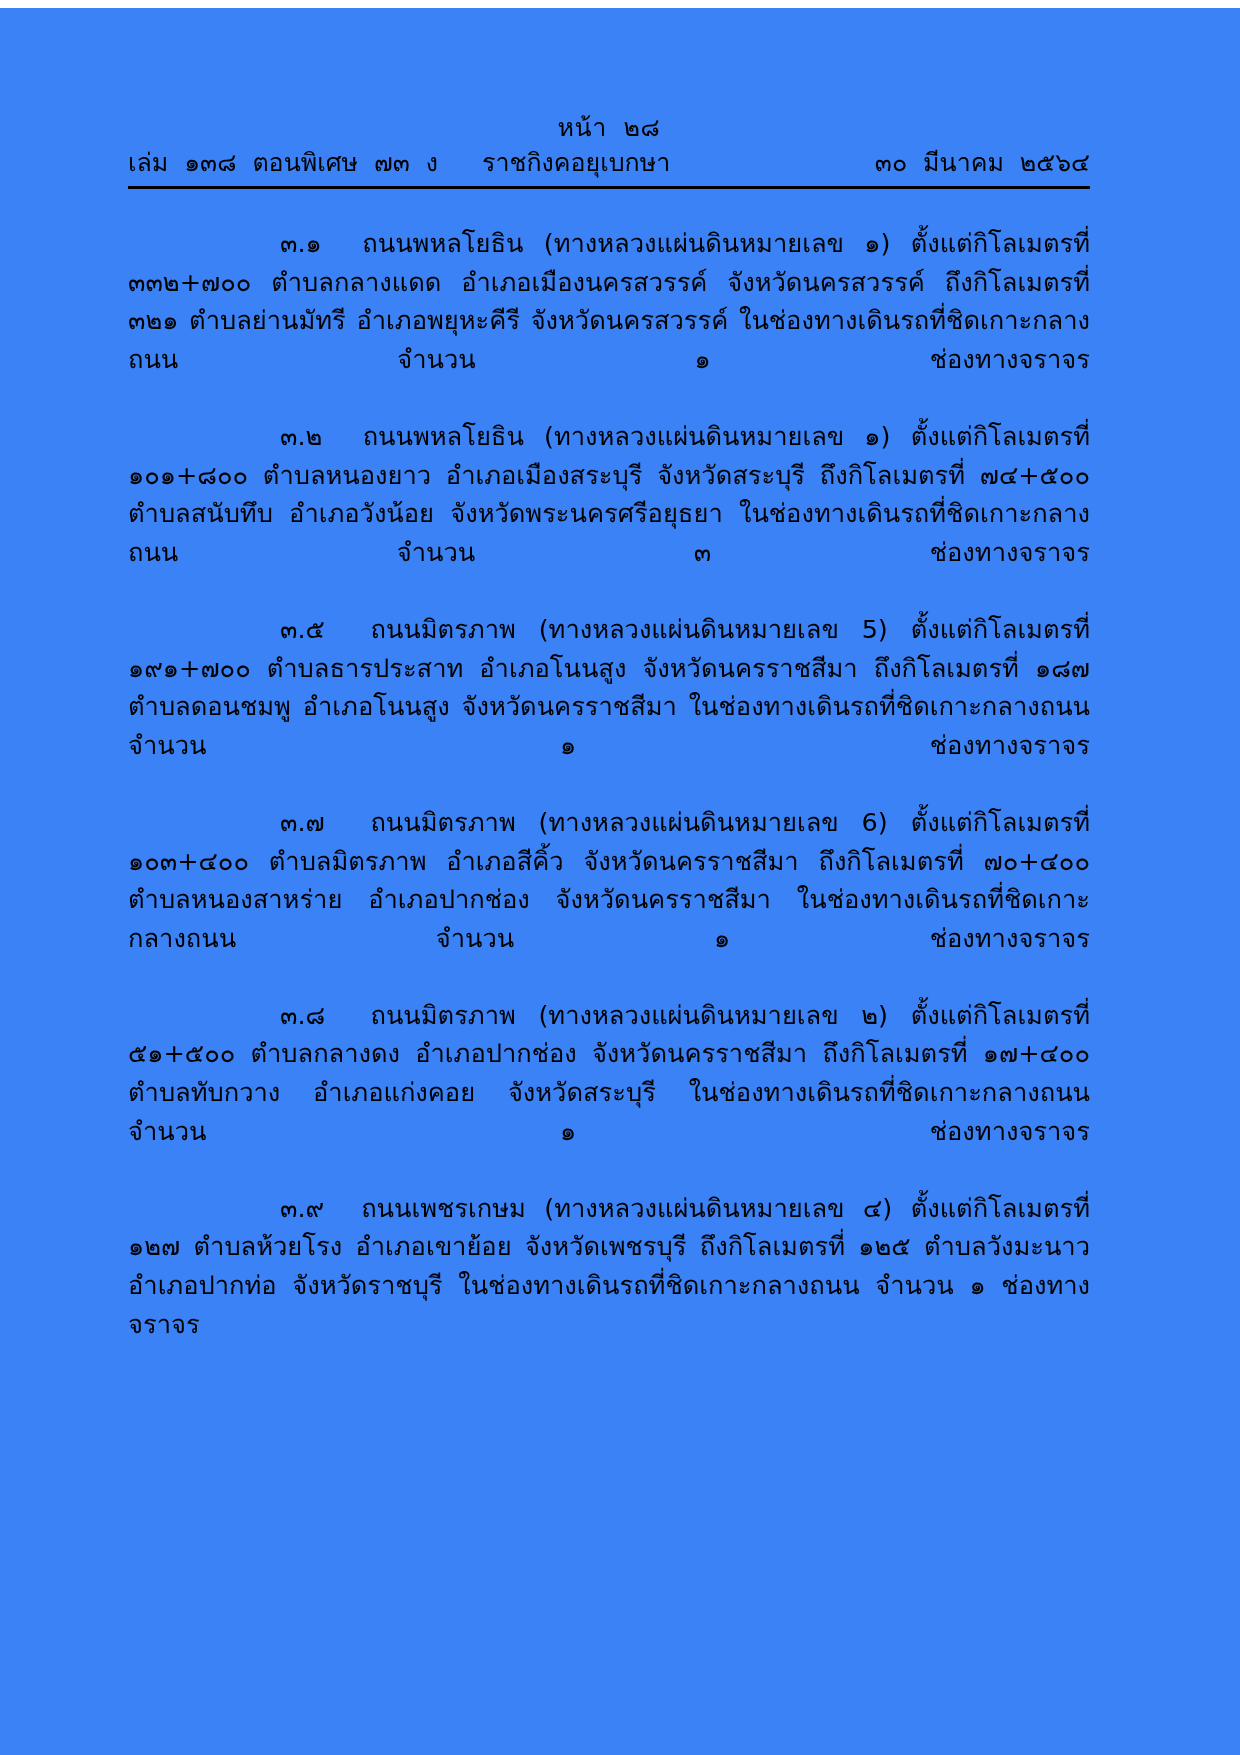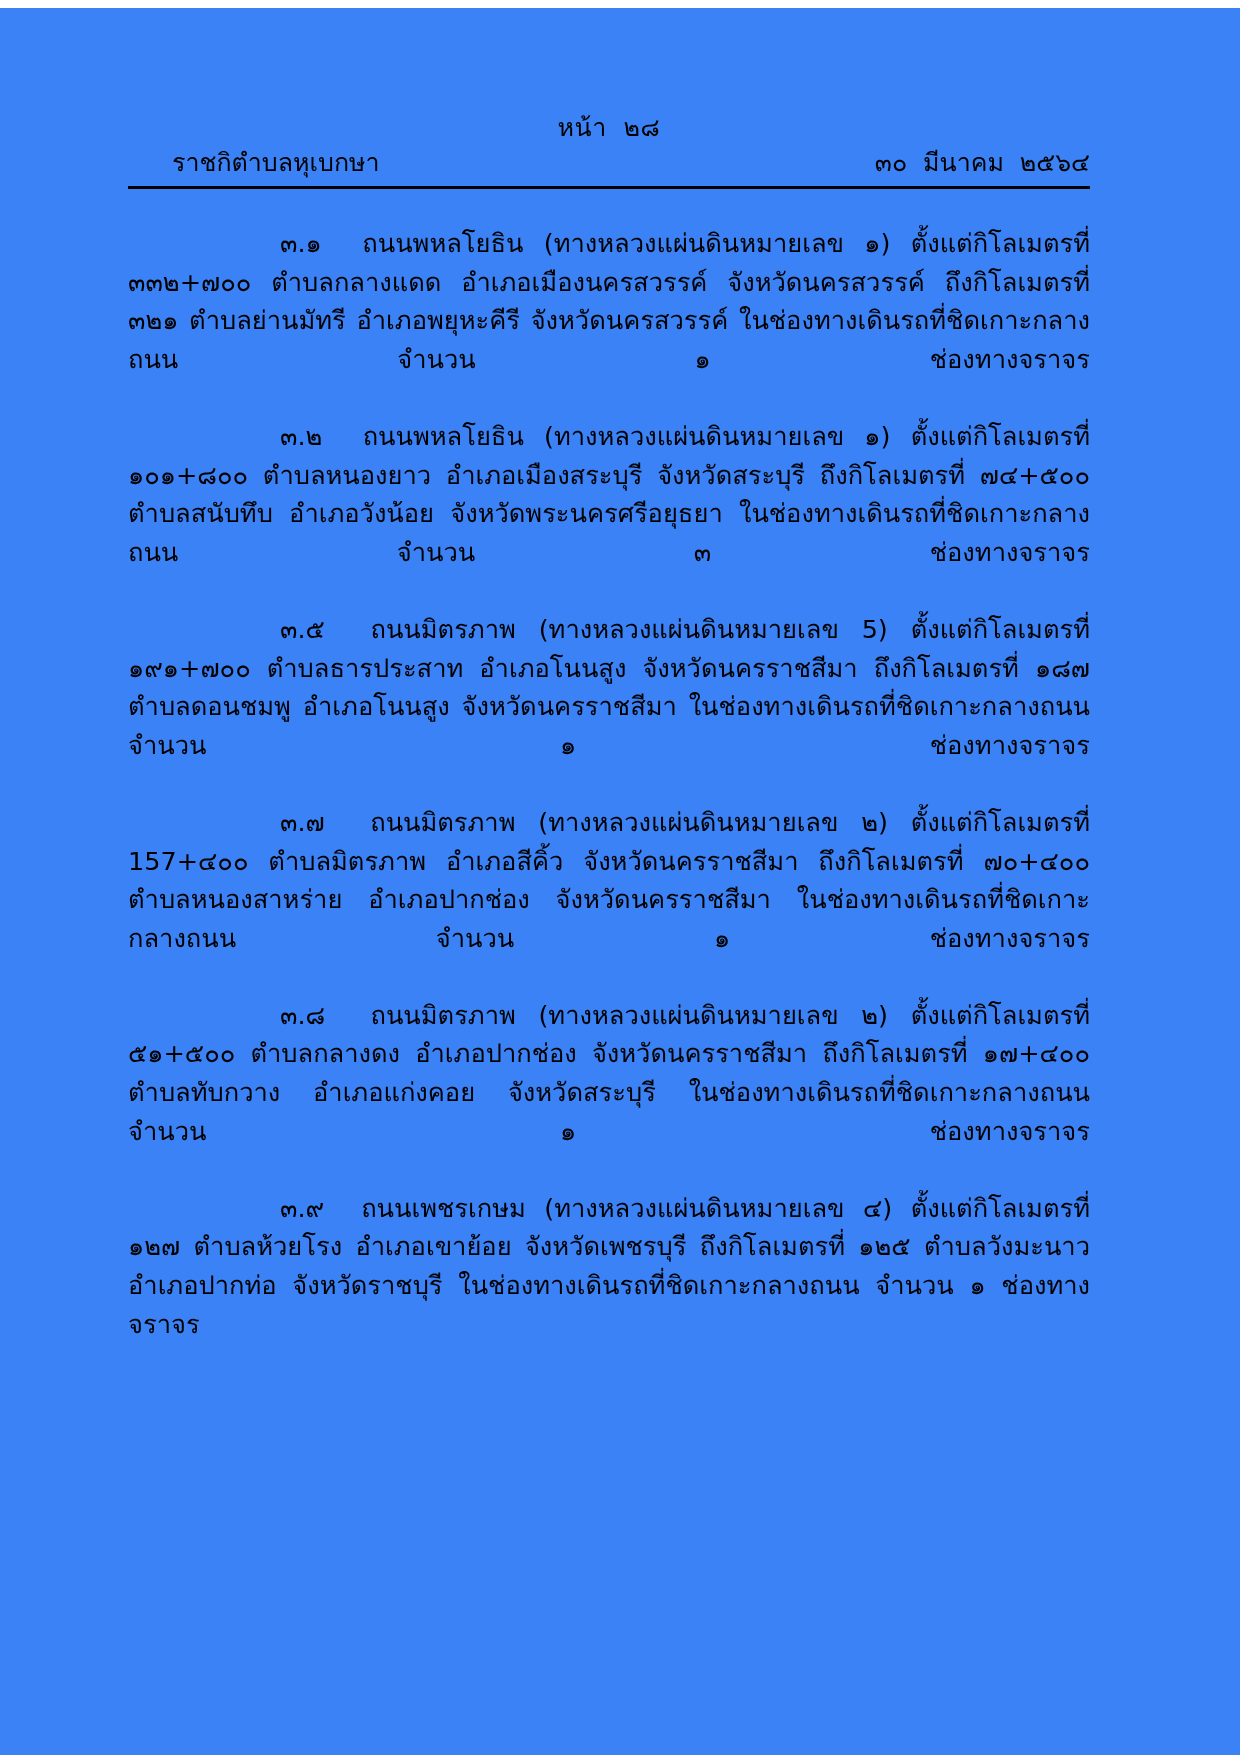"เล่ม ๑๓๘ ตอนพิเศษ ๗๓ ง" span.masthead-left { html: none -> <span>เล่ม ๑๓๘ ตอนพิเศษ ๗๓ ง</span> }
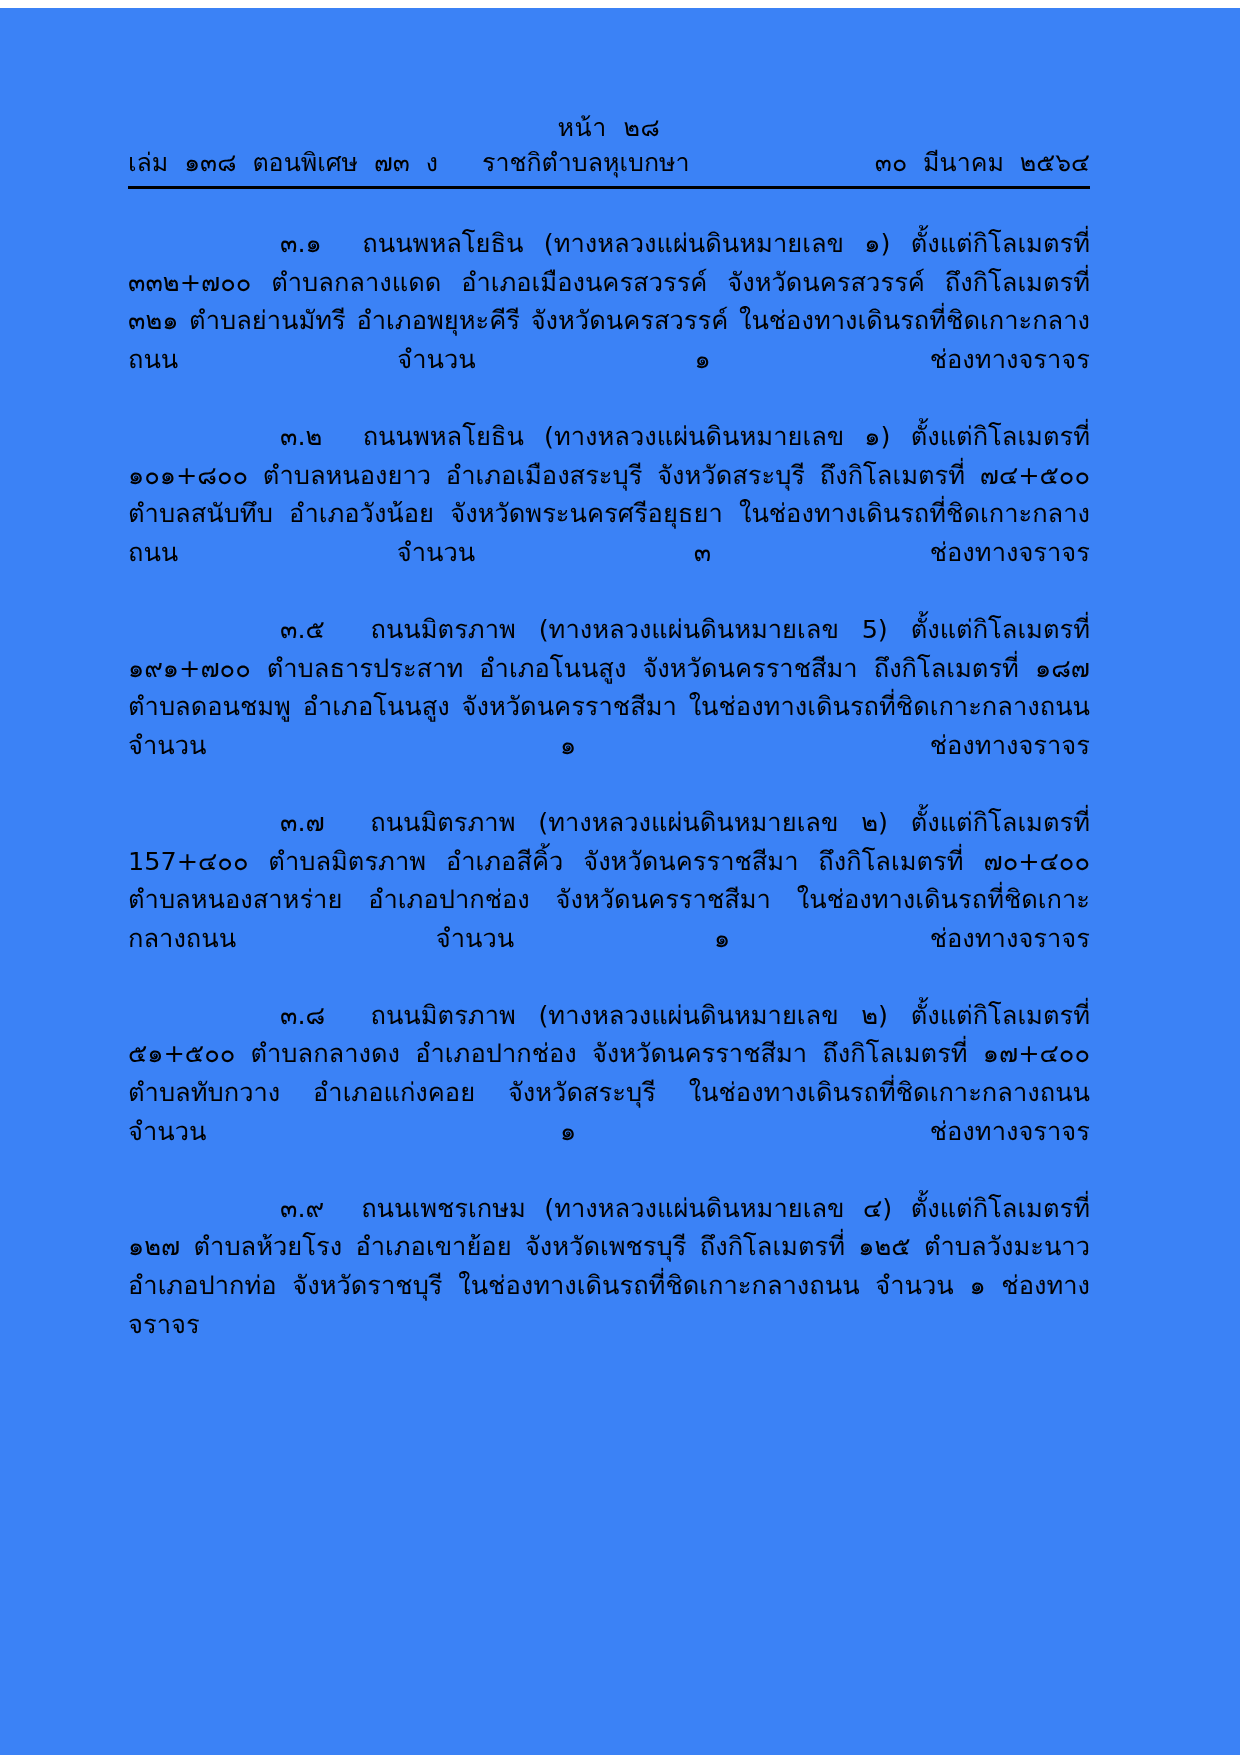"ราชกิตำบลหุเบกษา" span.masthead-center { text: ราชกิตำบลหุเบกษา -> ราชกิงคอยุเบกษา }
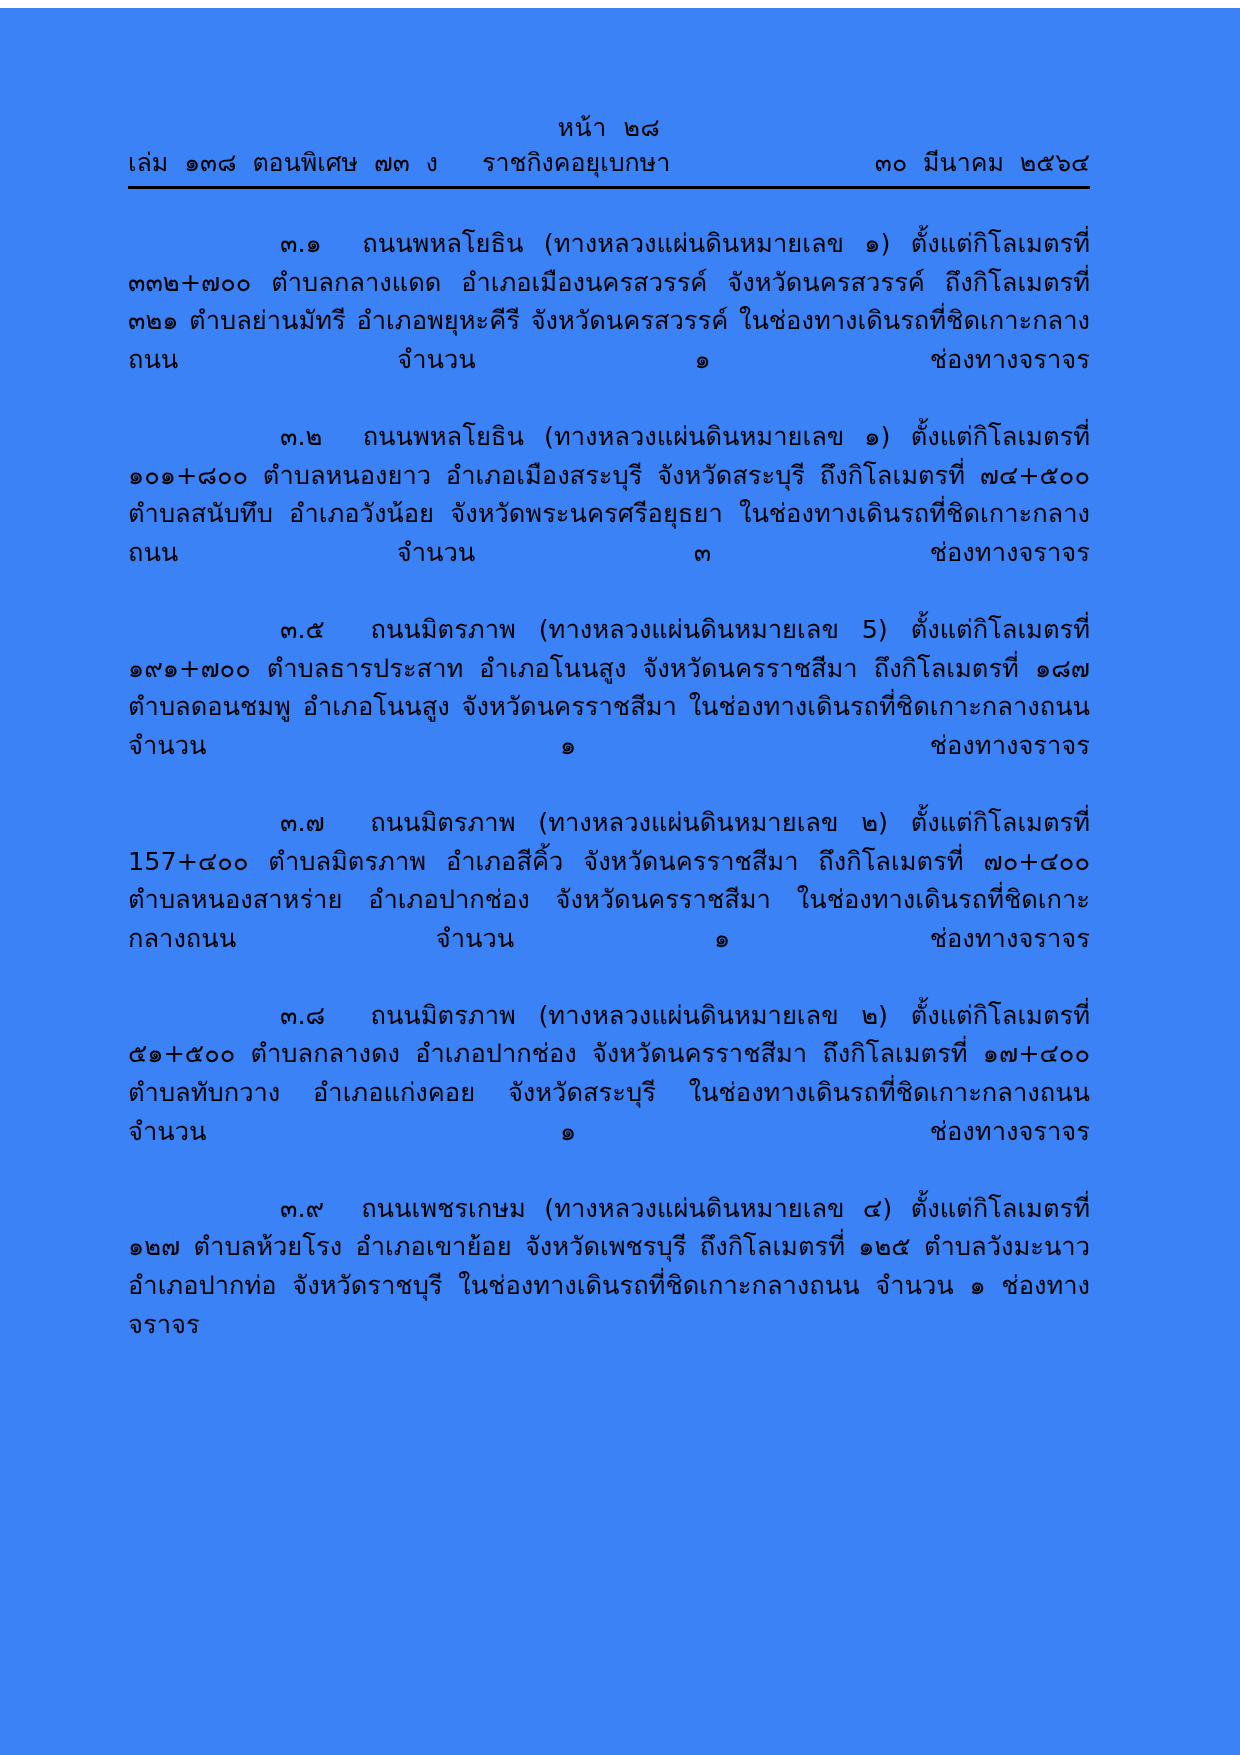"ถนนมิตรภาพ (ทางหลวงแผ่นดินหมายเลข ๒) ตั้งแต่กิโลเมตรที่ 157+๔๐๐" span { text: ๒) ตั้งแต่กิโลเมตรที่ 157+๔๐๐ -> 6) ตั้งแต่กิโลเมตรที่ ๑๐๓+๔๐๐ }
